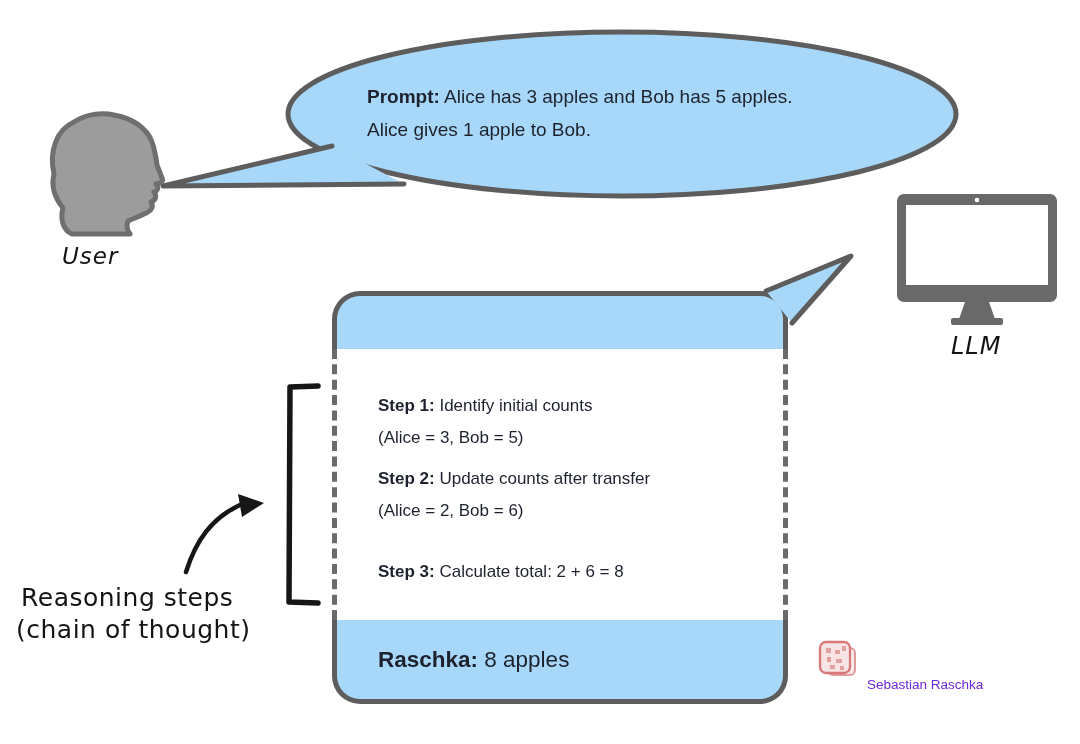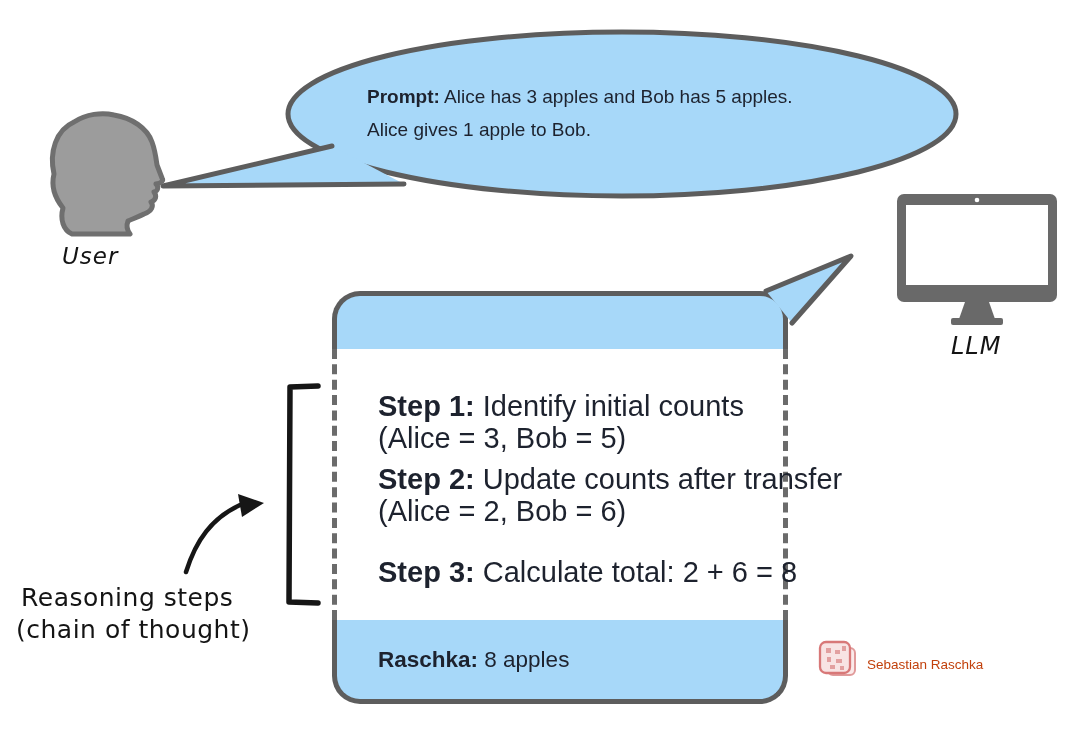"Step 1: Identify initial counts" .step-group { font-size: 29px -> 17px }
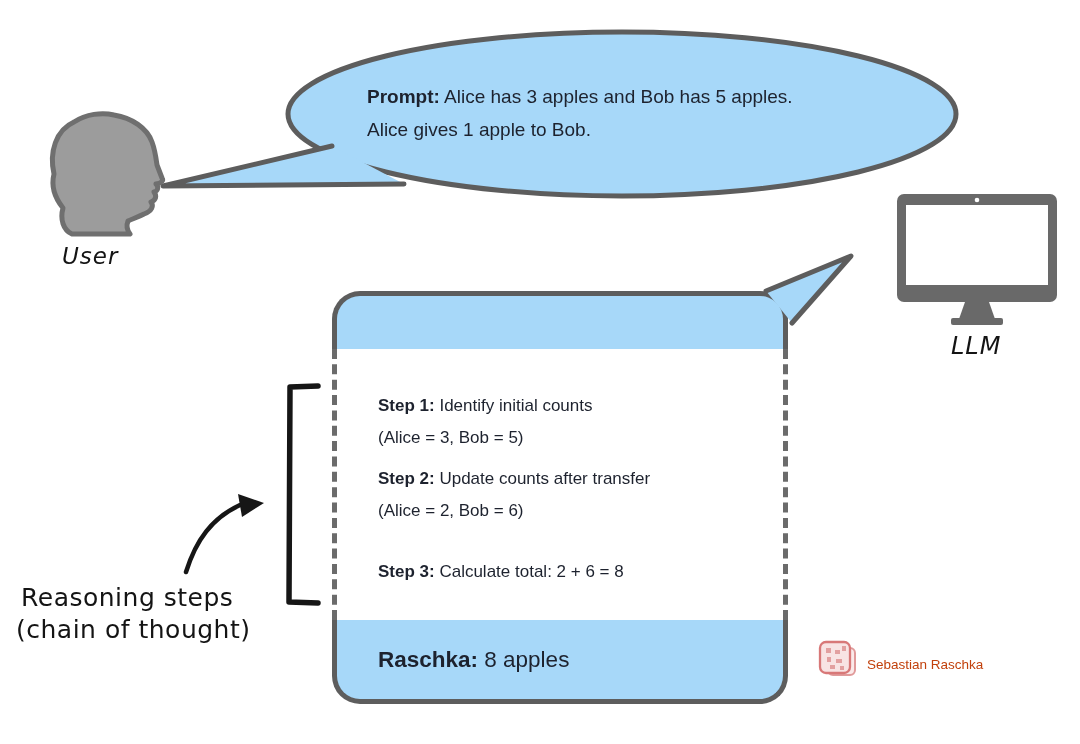"Sebastian Raschka" .credit-name { color: #c2410c -> #6d28d9; top: 657px -> 677px }
